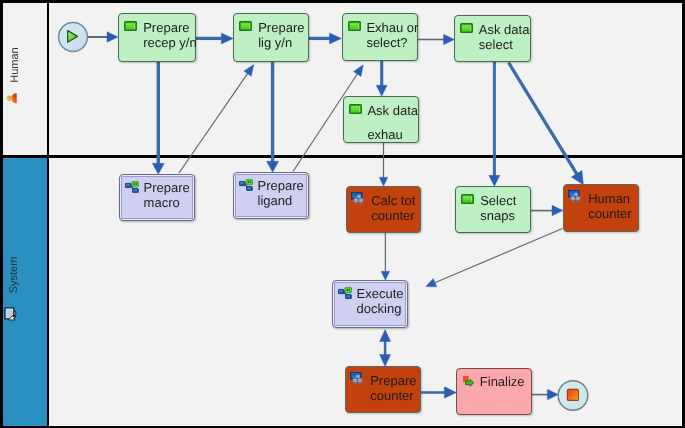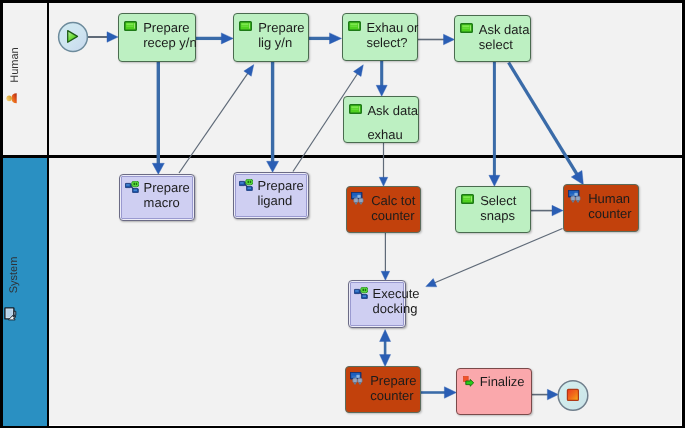"Execute" div.task { left: 348px -> 332px; width: 58px -> 76px }
